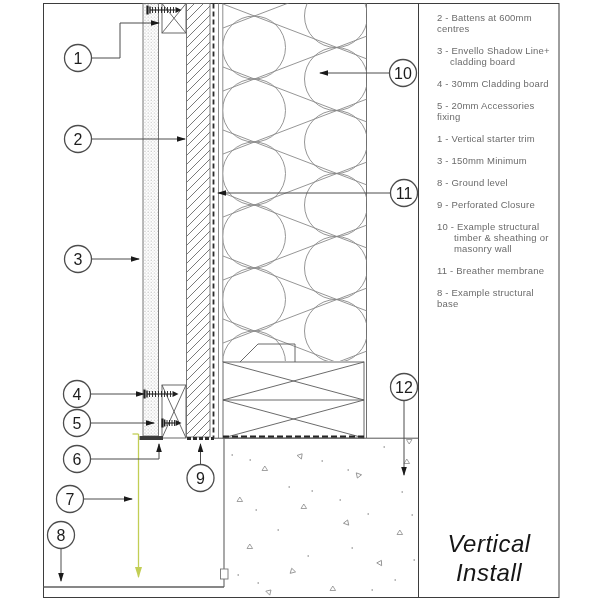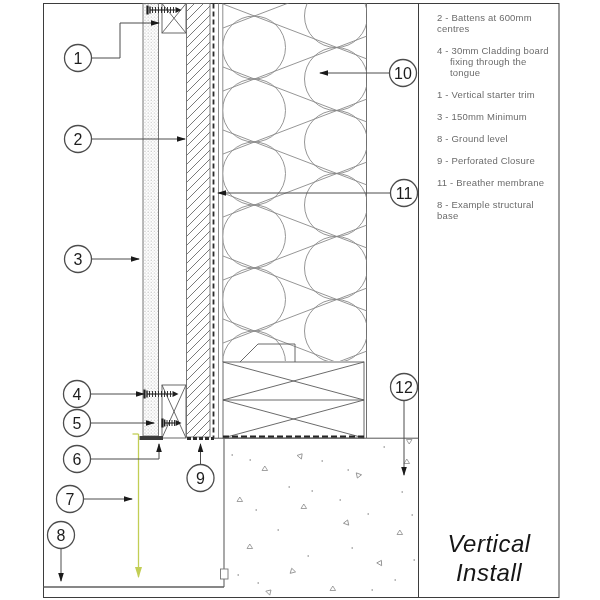"3 - Envello Shadow Line+" div.li { html: none -> <div> <span>3 - Envello Shadow Line+</span> <span>cladding board</span> </div> }
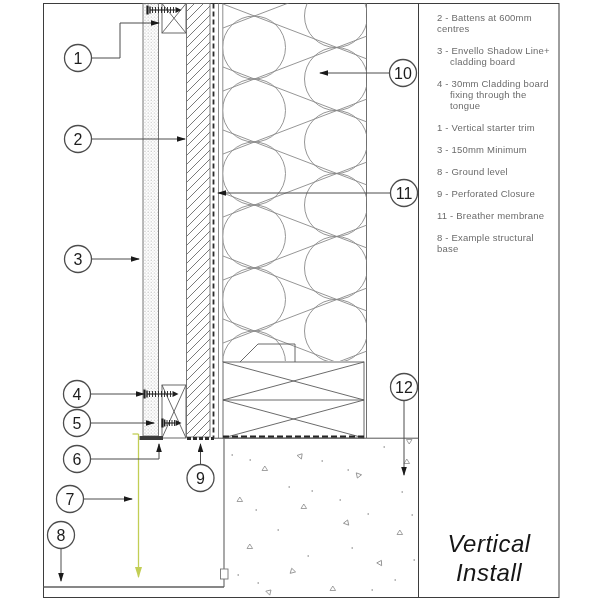"fixing through the tongue" span.li-line { html: <span>fixing through the tongue</span> -> none }
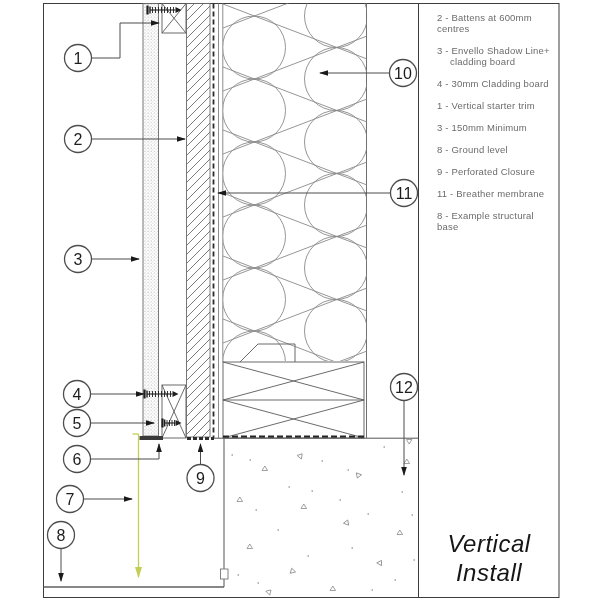"5 - 20mm Accessories fixing" div.li { html: none -> <div> <span>5 - 20mm Accessories fixing</span> </div> }
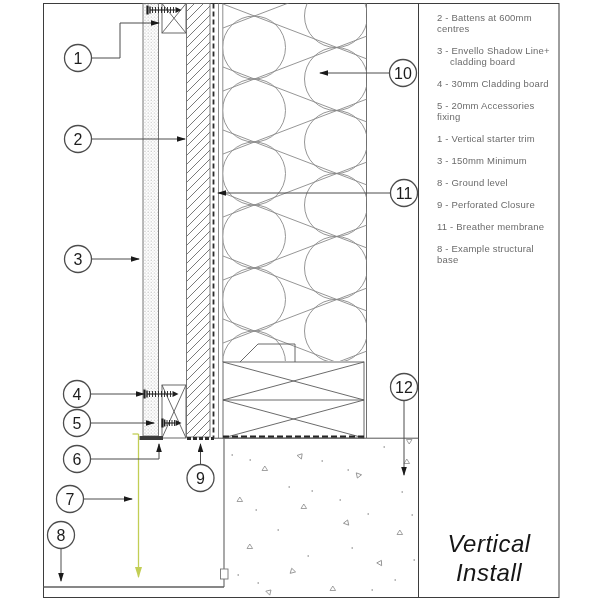"10 - Example structural" div.li { html: none -> <div> <span>10 - Example structural</span> <span>timber &amp; sheathing or</span> <span>masonry wall</span> </div> }
